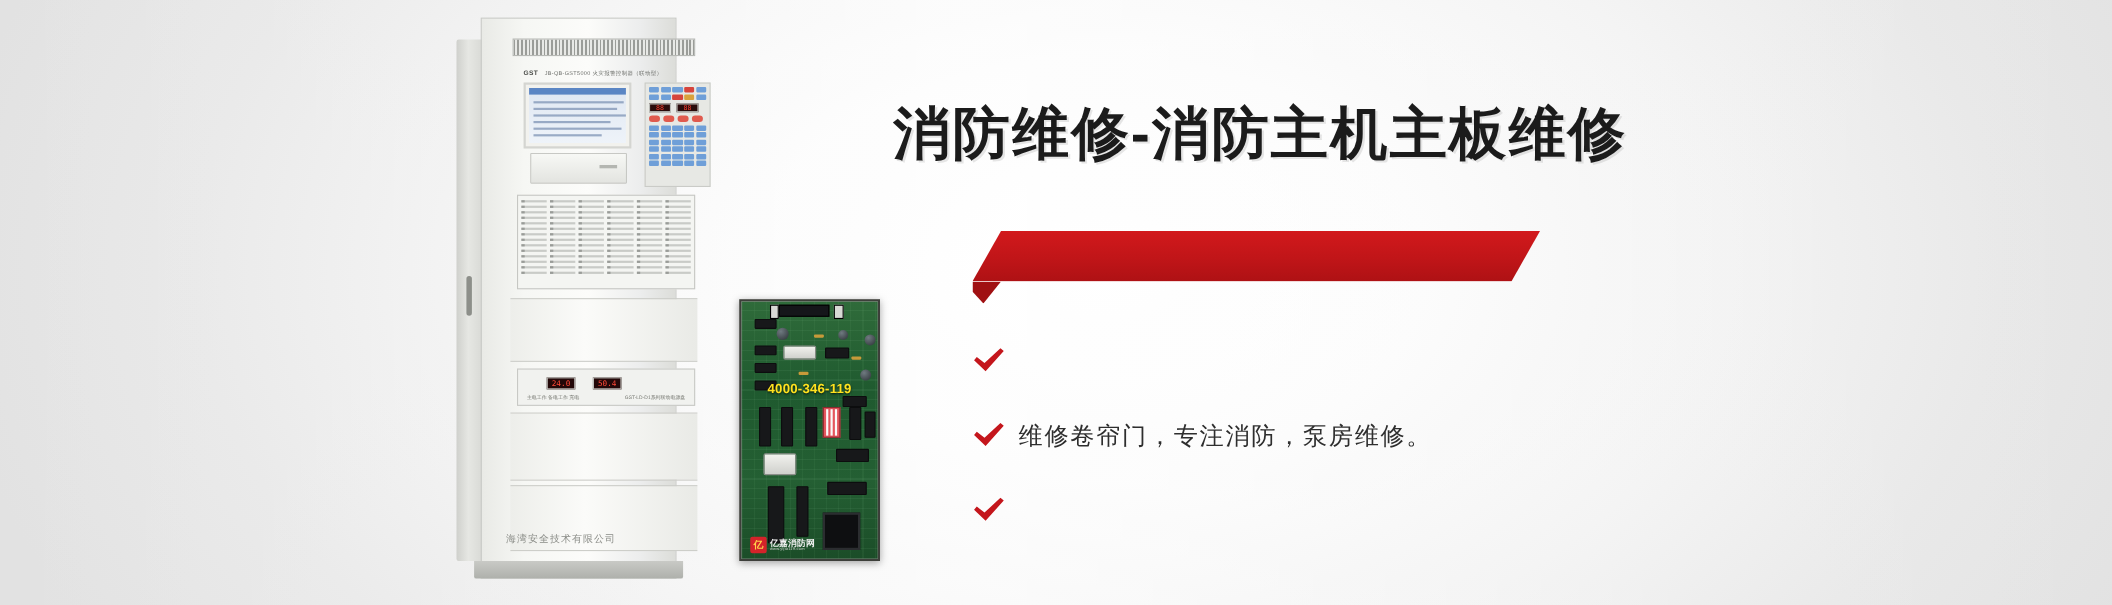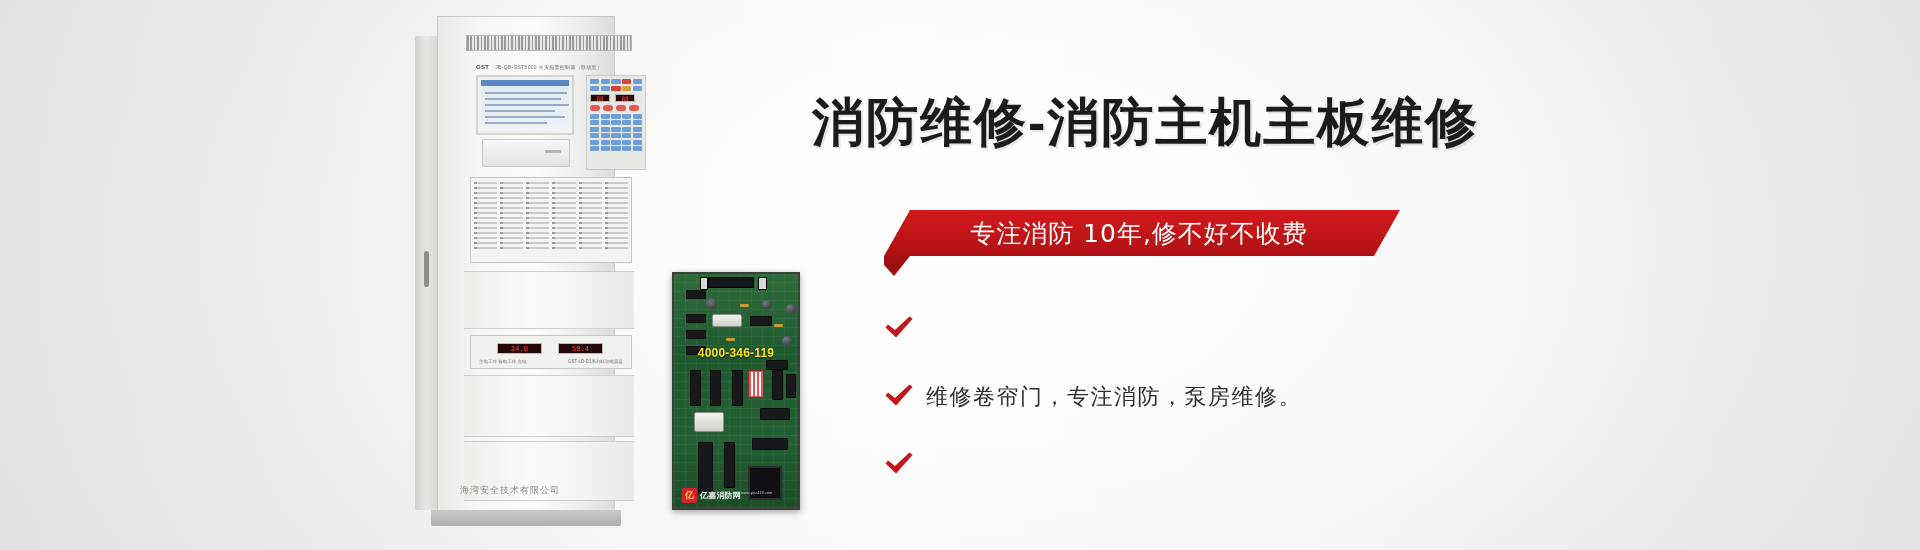"专注消防 10年,修不好不收费" div.rtext { html: <div>专注消防 10年,修不好不收费</div> -> none }
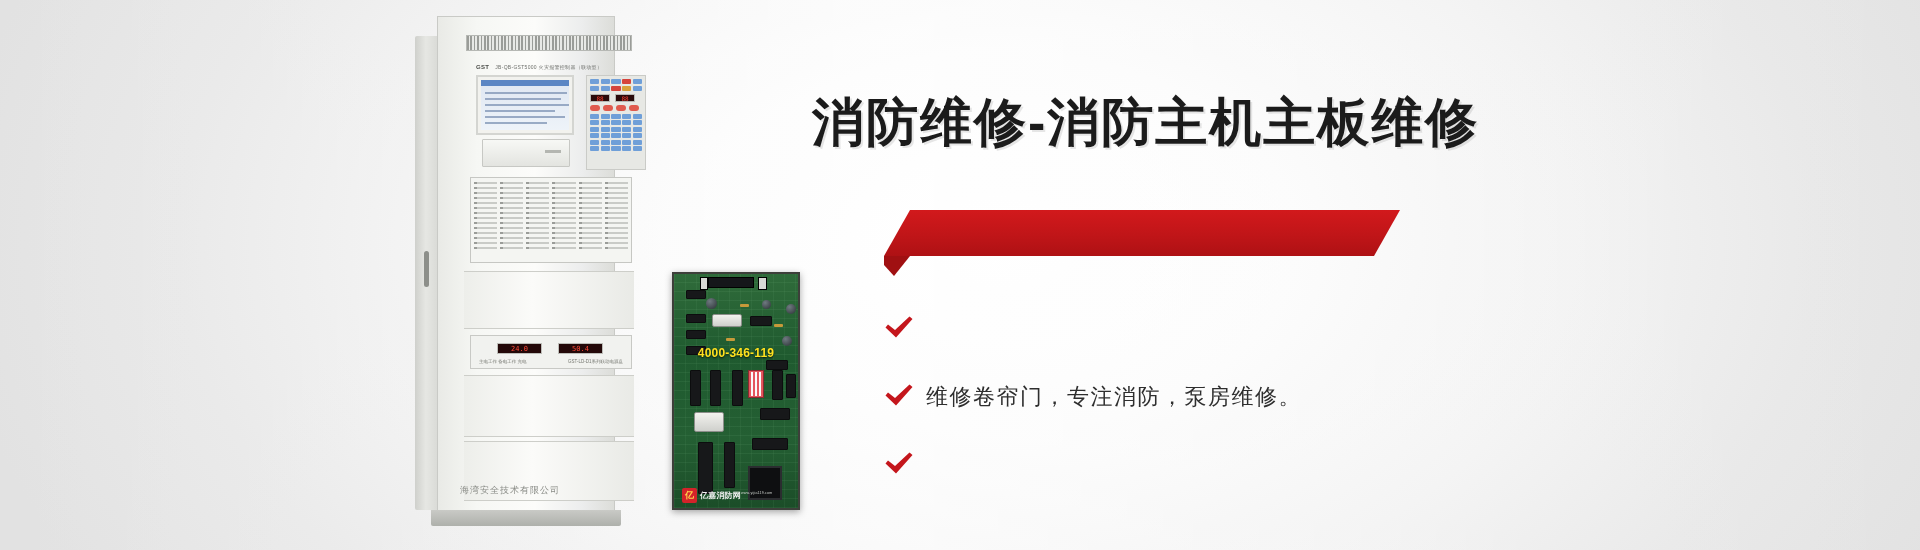"24.0" .cab-power .pw u { width: 45px -> 26px }
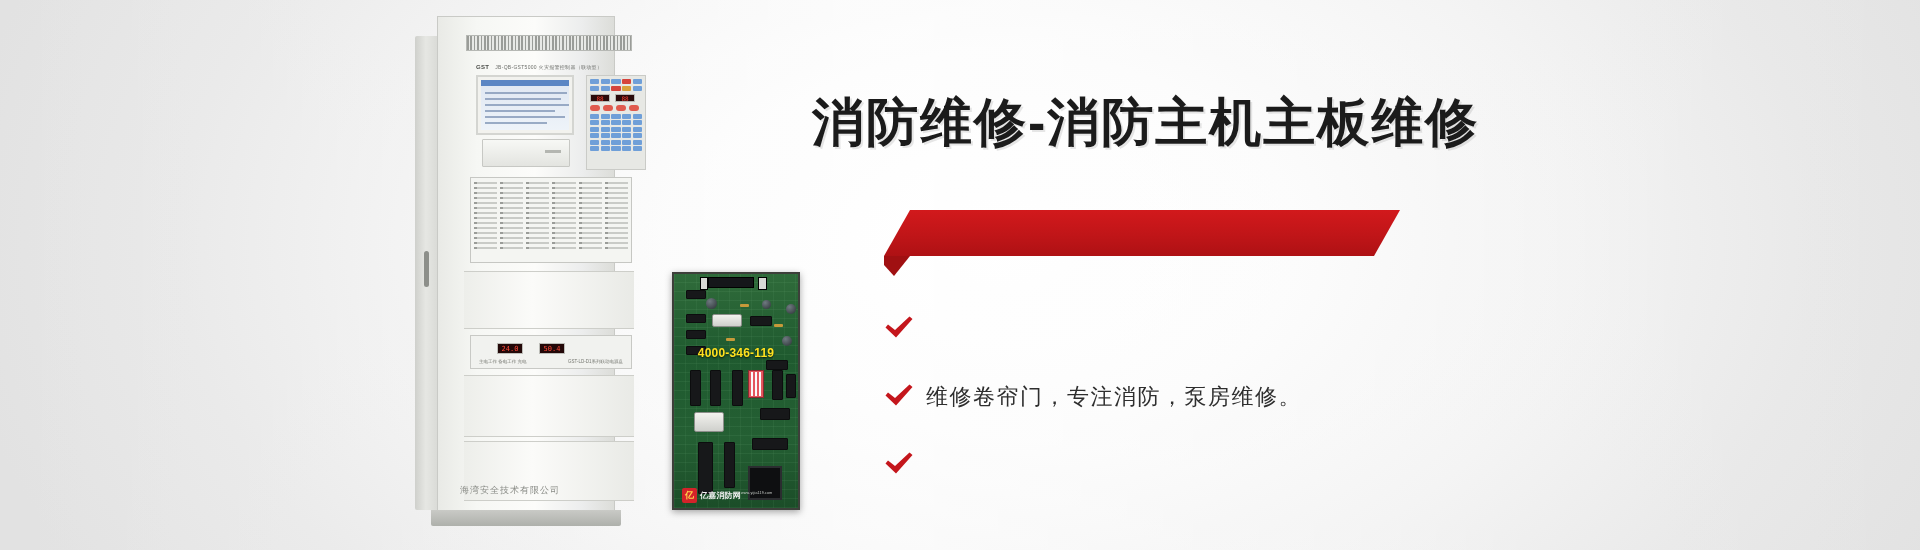"亿嘉消防网" .pcb-logo .tx { flex-direction: row -> column }
